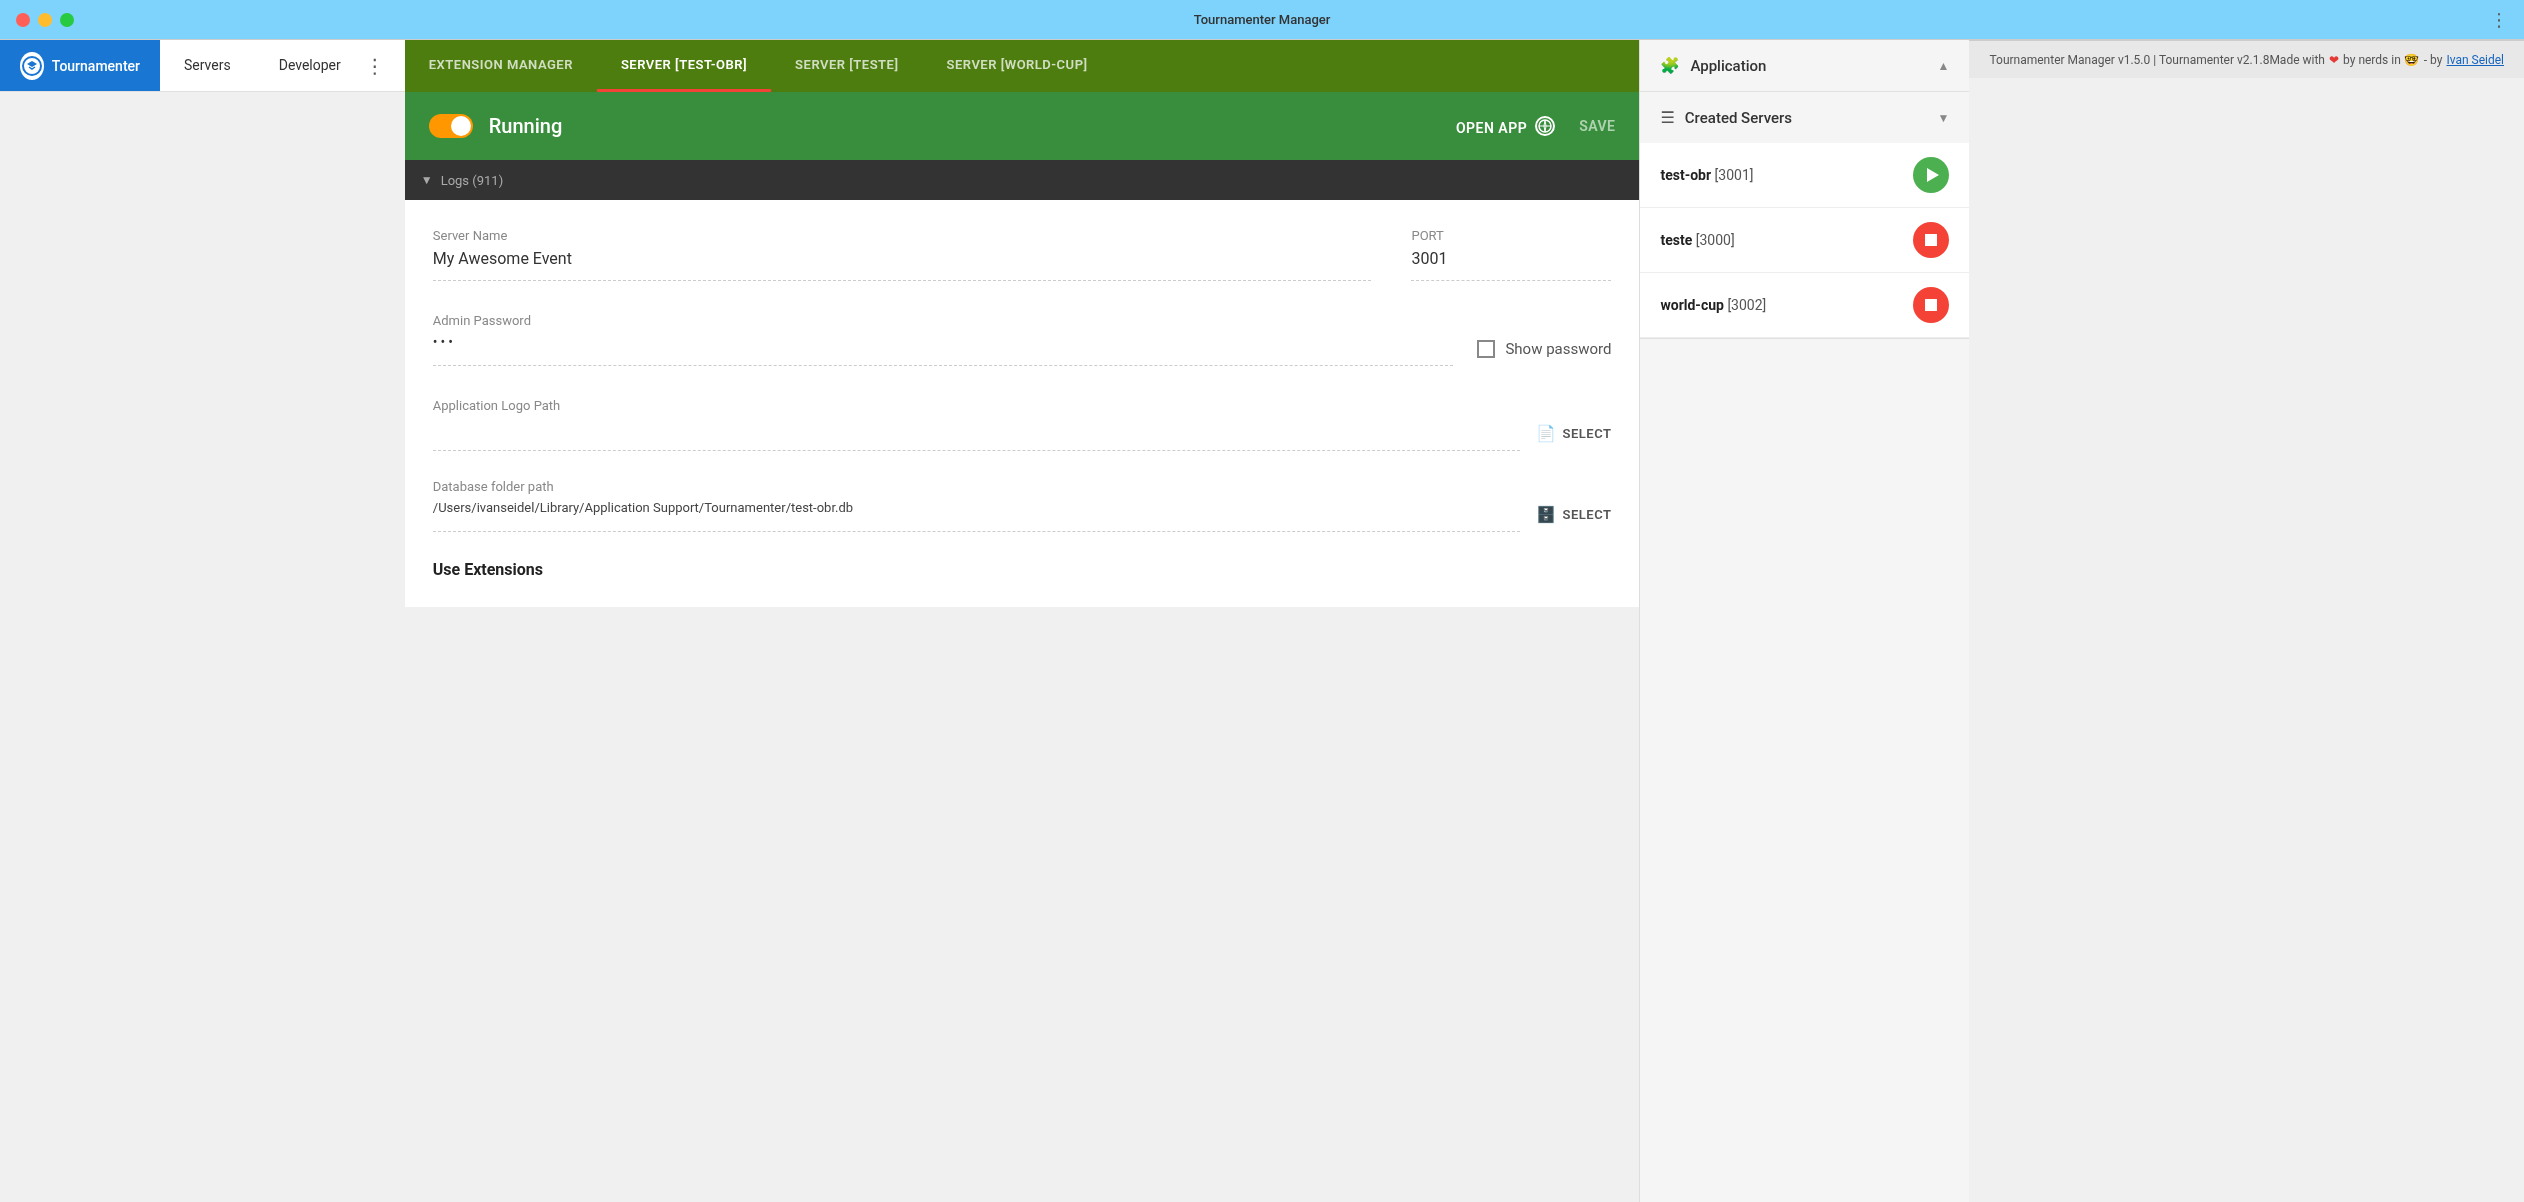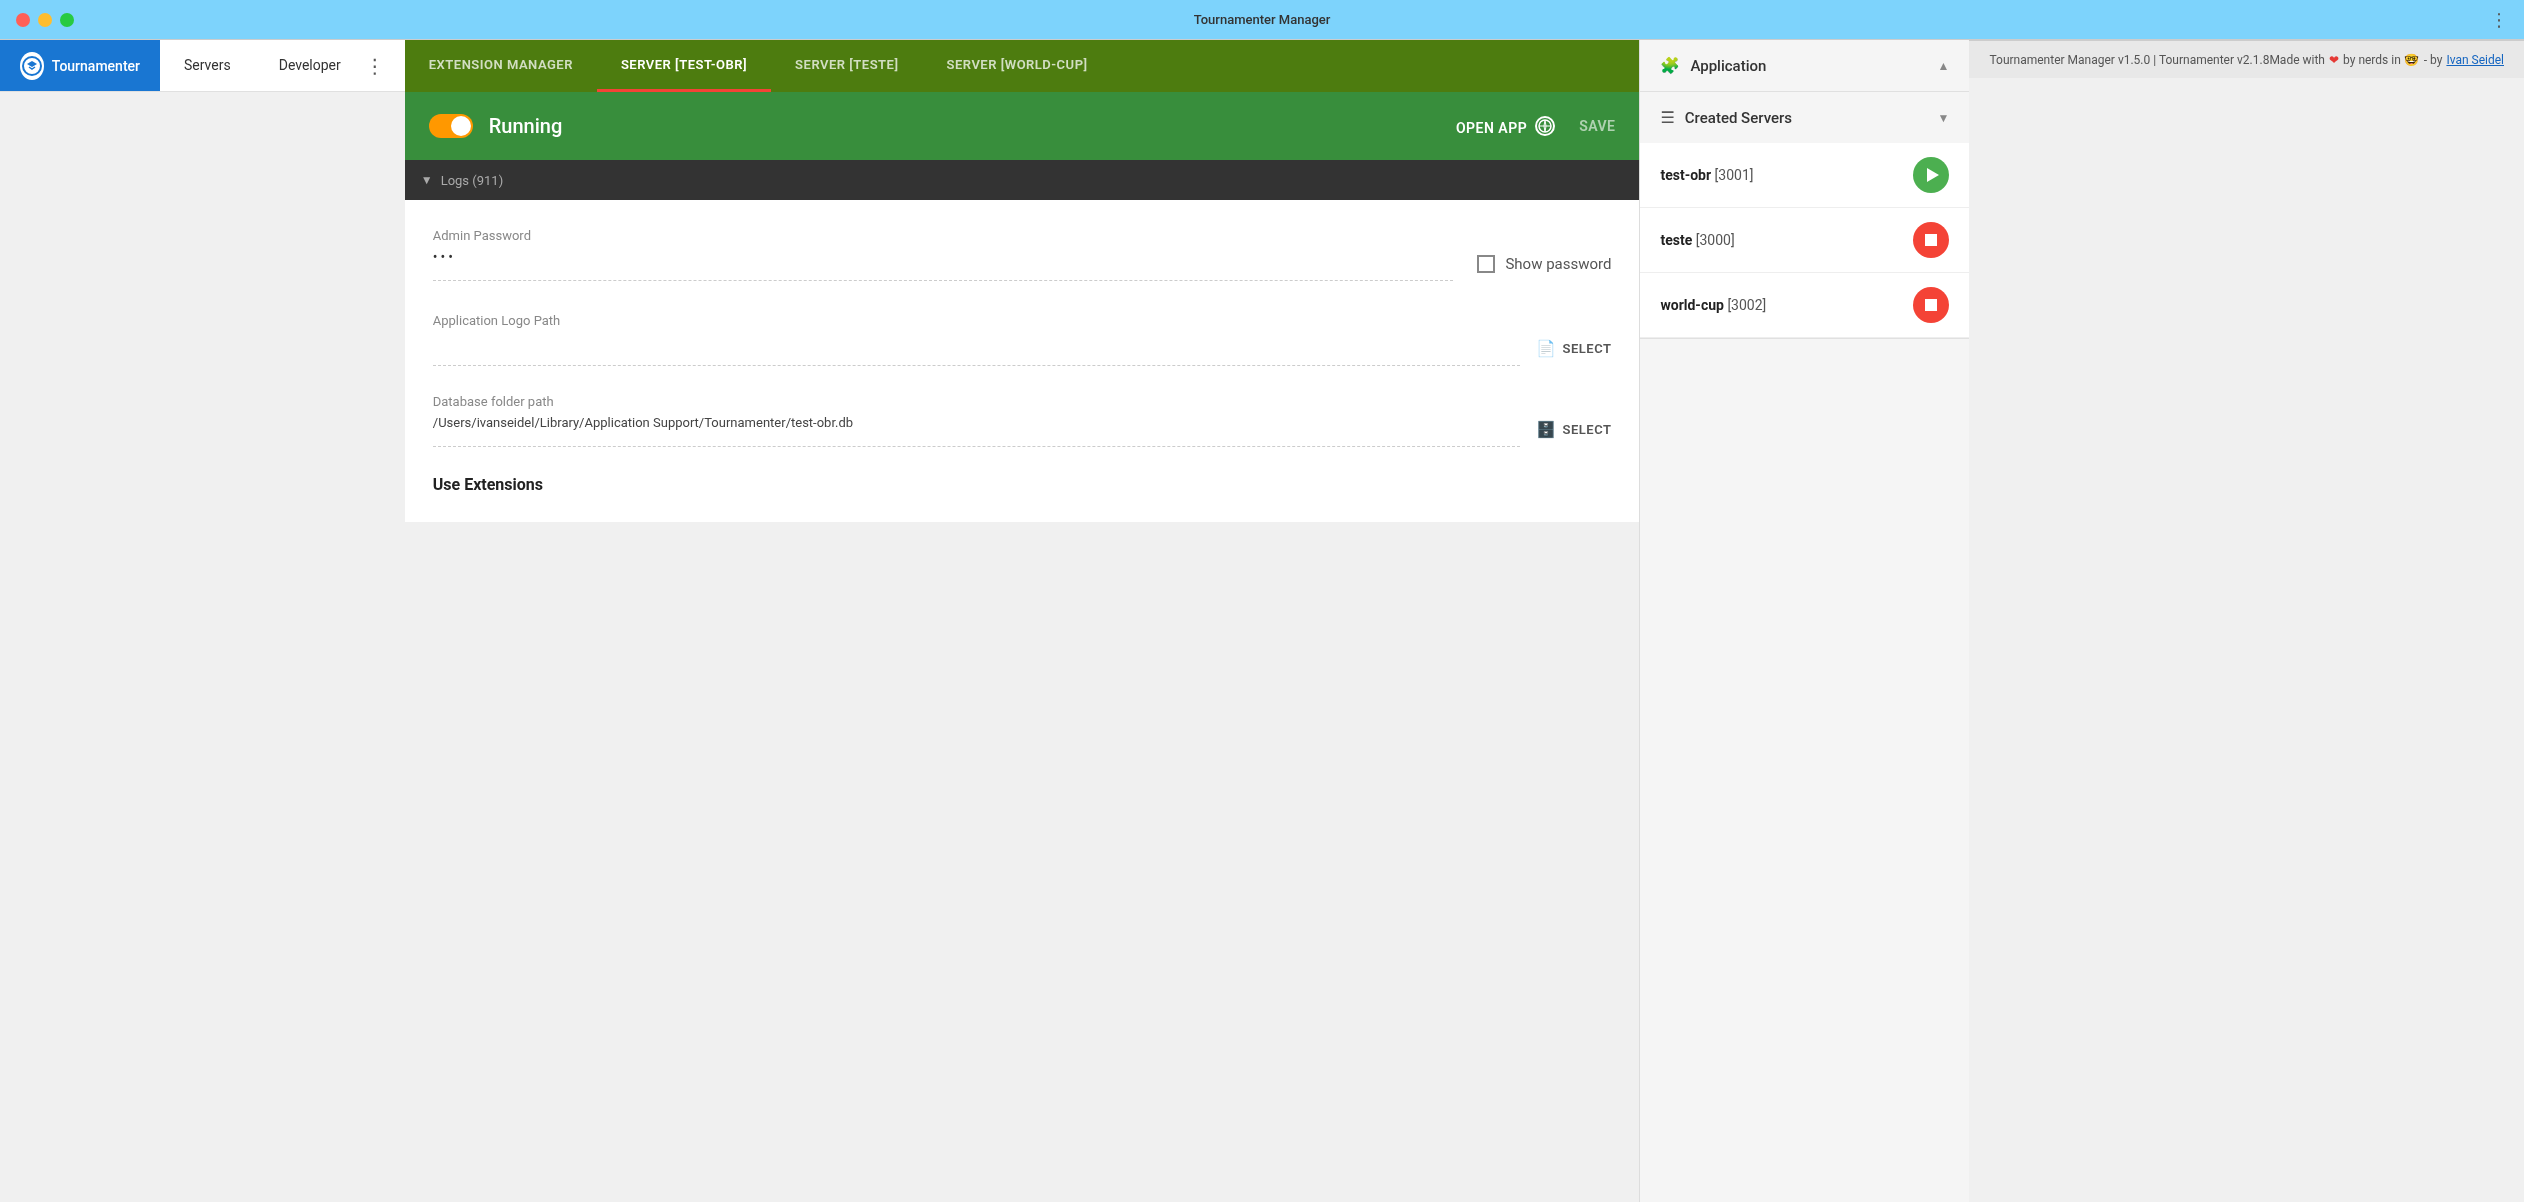"Server Name" div.form-row { html: none -> <div> <div> <label>Server Name</label> <div>My Awesome Event</div> </div> <div> <label>PORT</label> <div>3001</div> </div> </div> }
